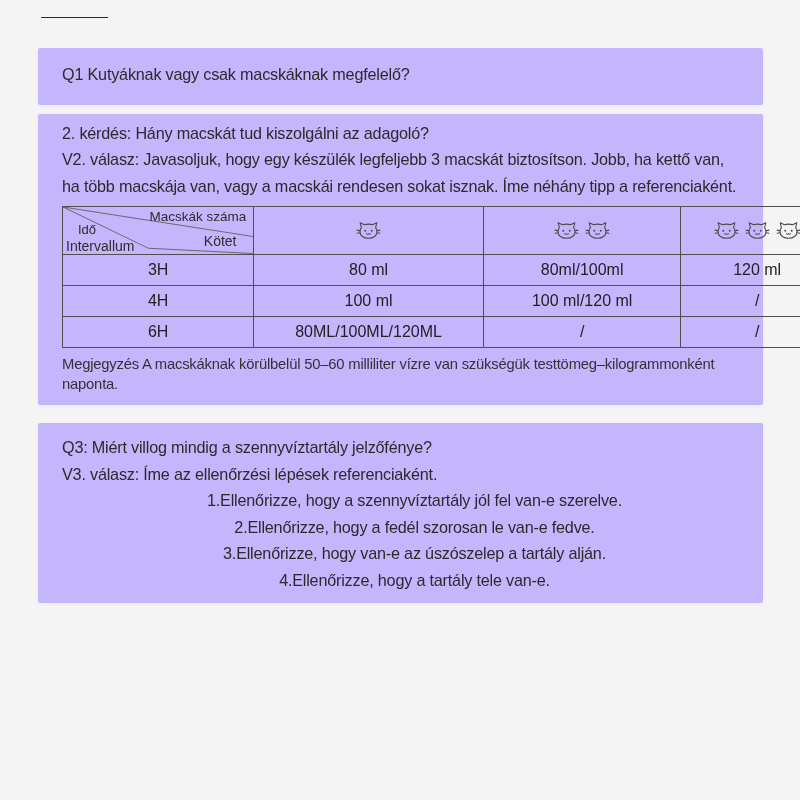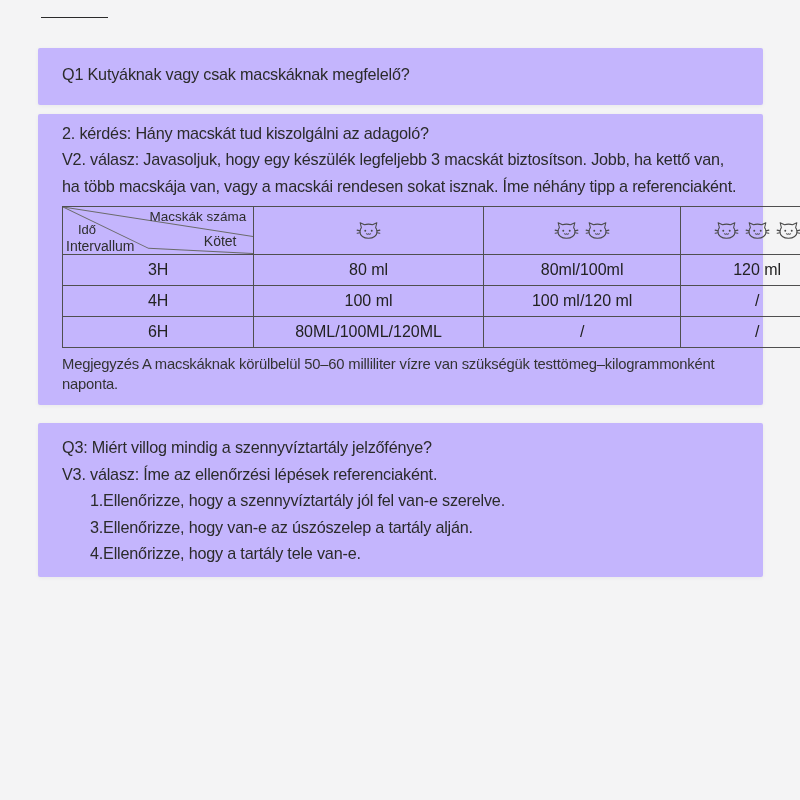"1.Ellenőrizze, hogy a szennyvíztartály" .step { text-align: none -> center }
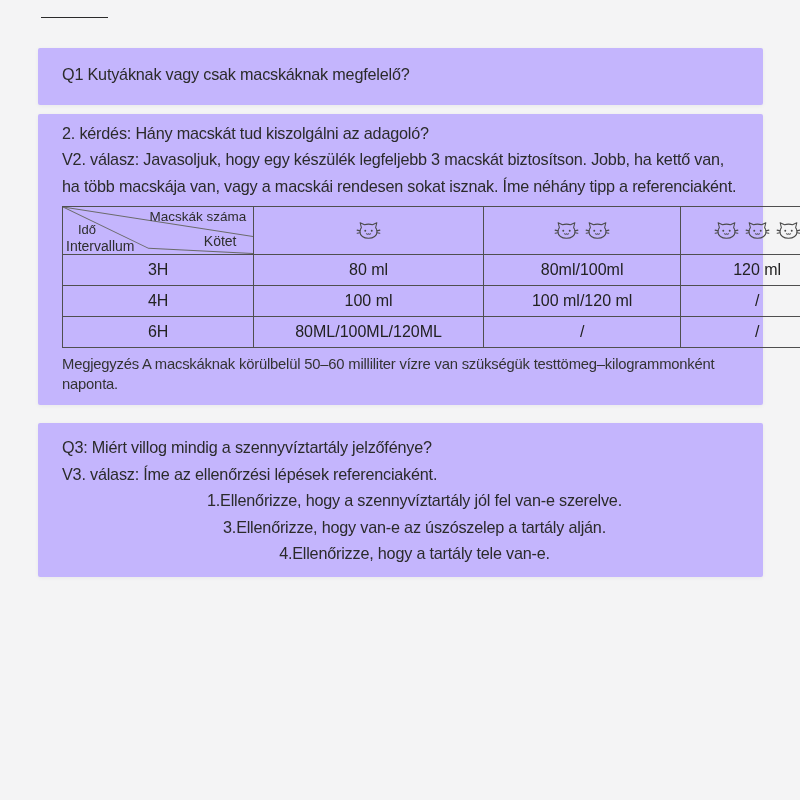"2.Ellenőrizze, hogy a fedél szorosan" p.step { html: none -> <p>2.Ellenőrizze, hogy a fedél szorosan le van-e fedve.</p> }
